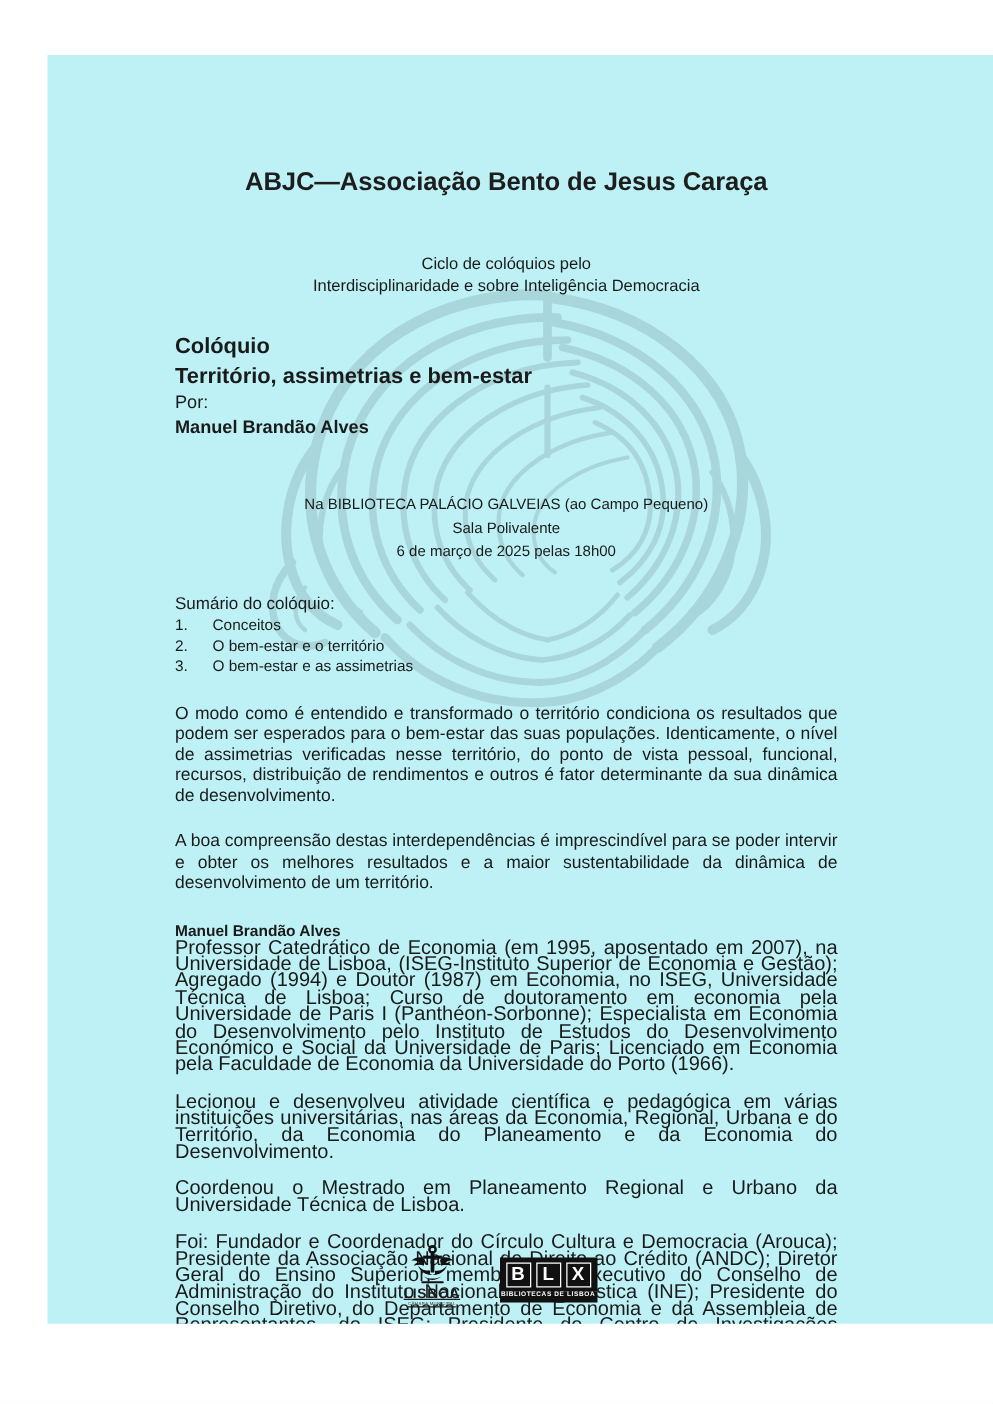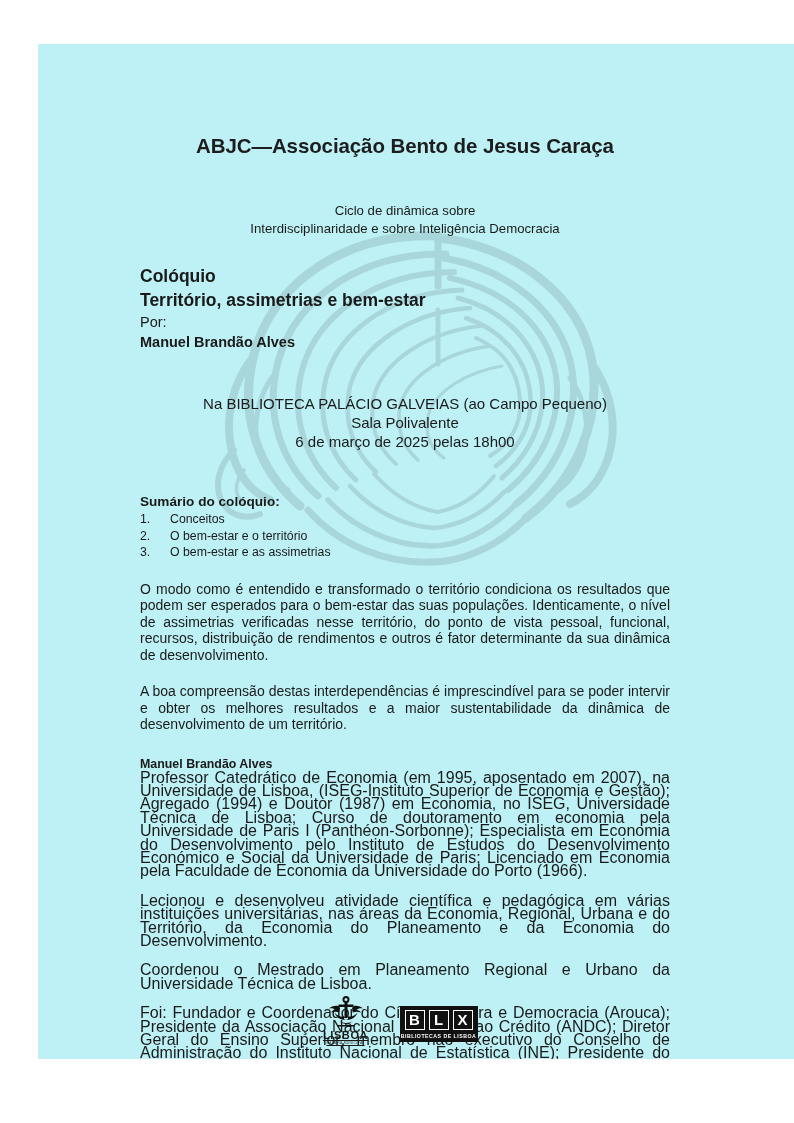"Ciclo de dinâmica sobre" div { text: dinâmica sobre -> colóquios pelo }
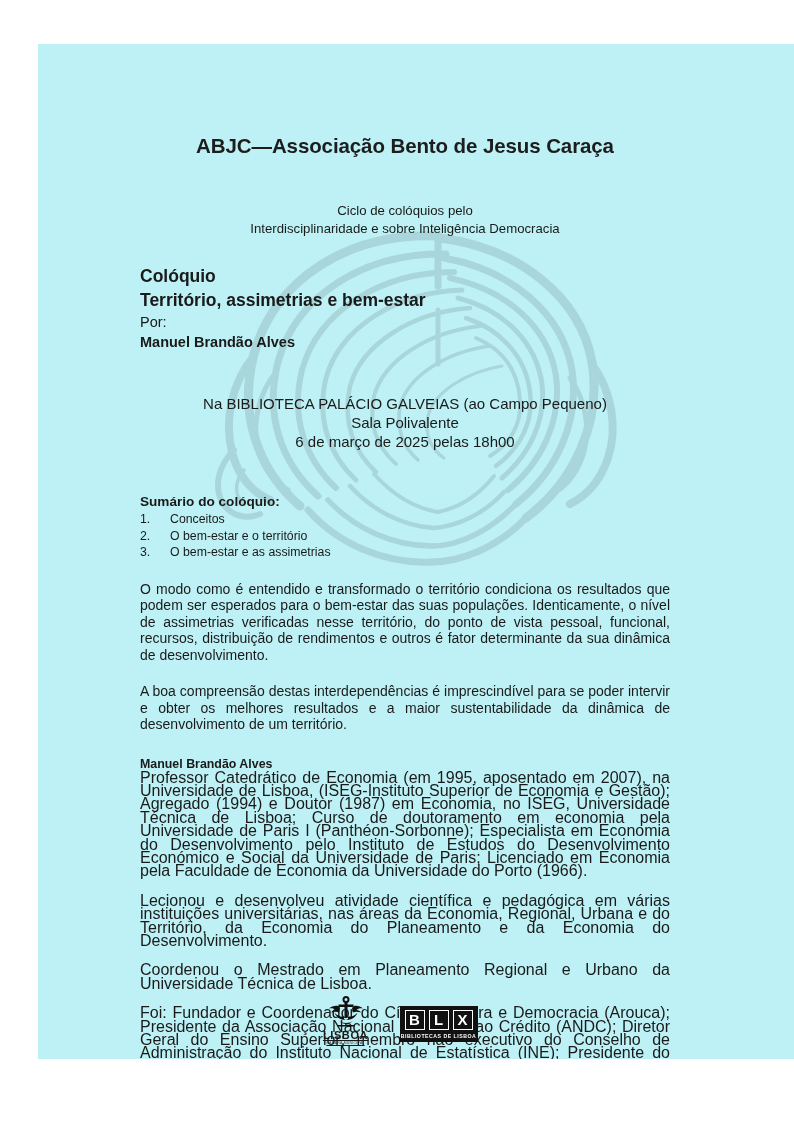"Na BIBLIOTECA PALÁCIO GALVEIAS (ao" .venue { font-size: 15px -> 12px }
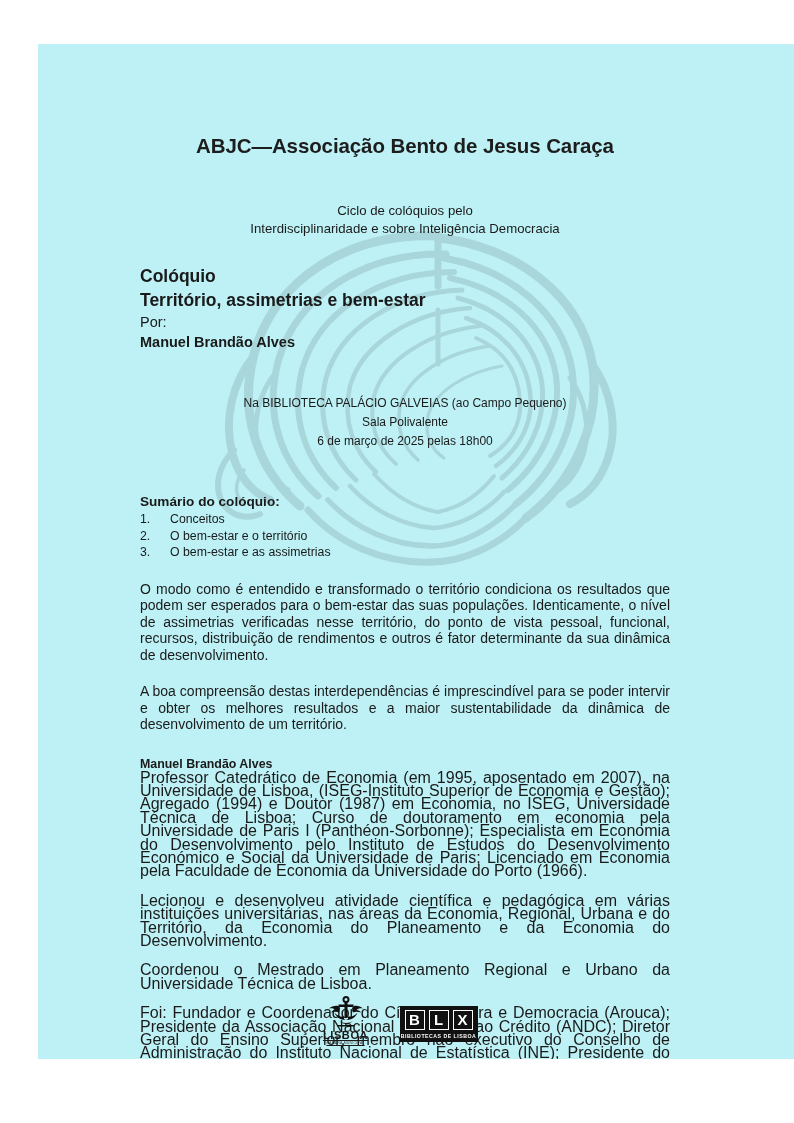"Sumário do colóquio:" .summary-heading { font-weight: bold -> normal; margin-top: 43px -> 24px }
